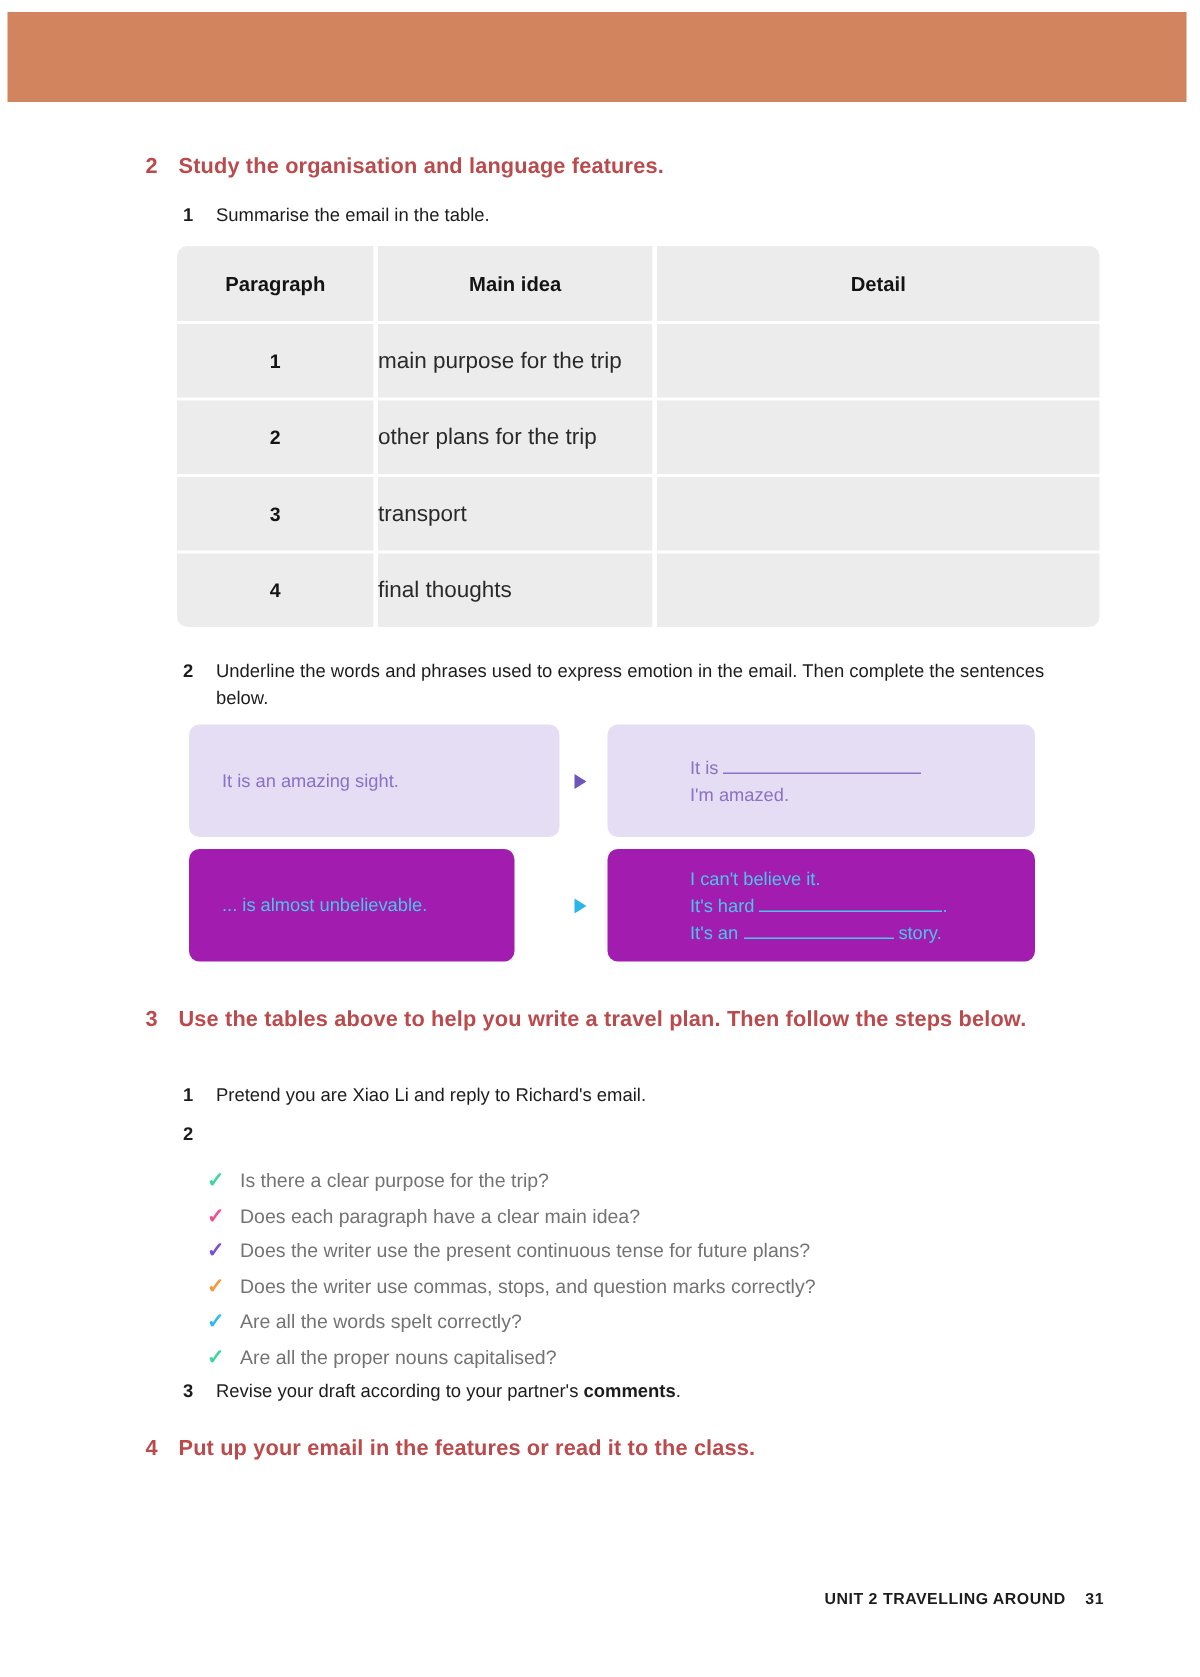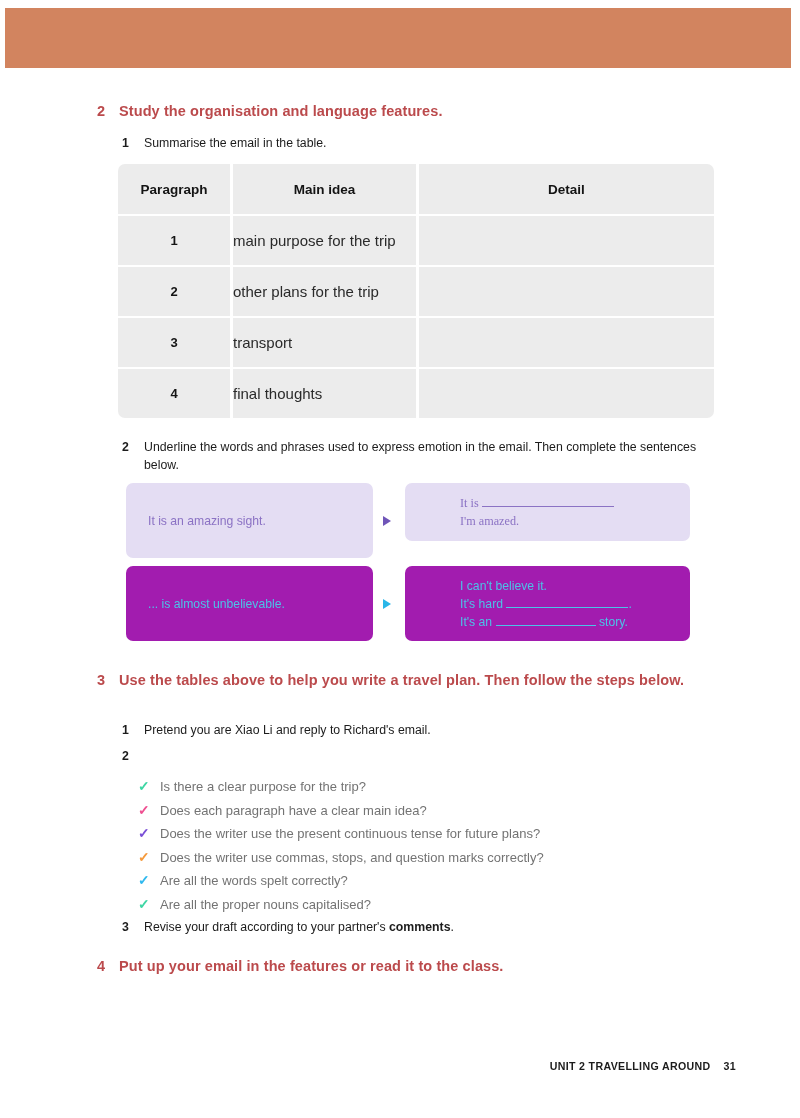"Paragraph" .col-para { width: 112px -> 131px }
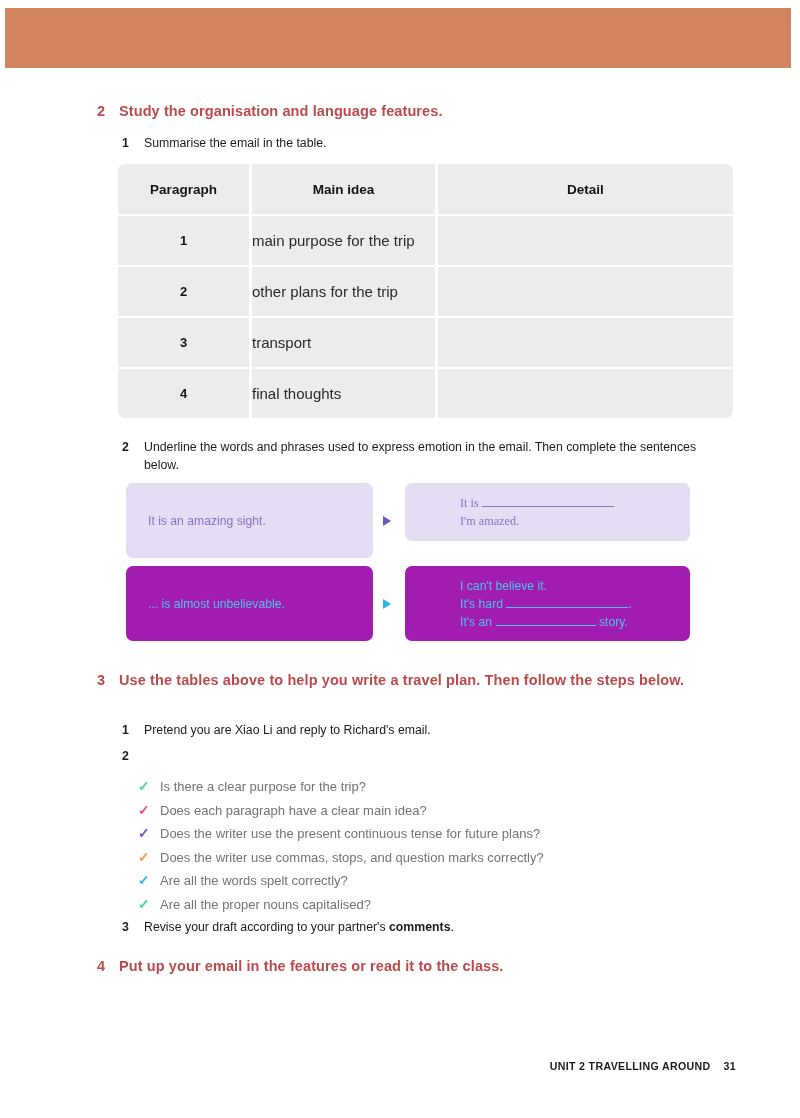"It is" div.box { font-family: Liberation Serif, serif -> none; height: 58px -> 75px }
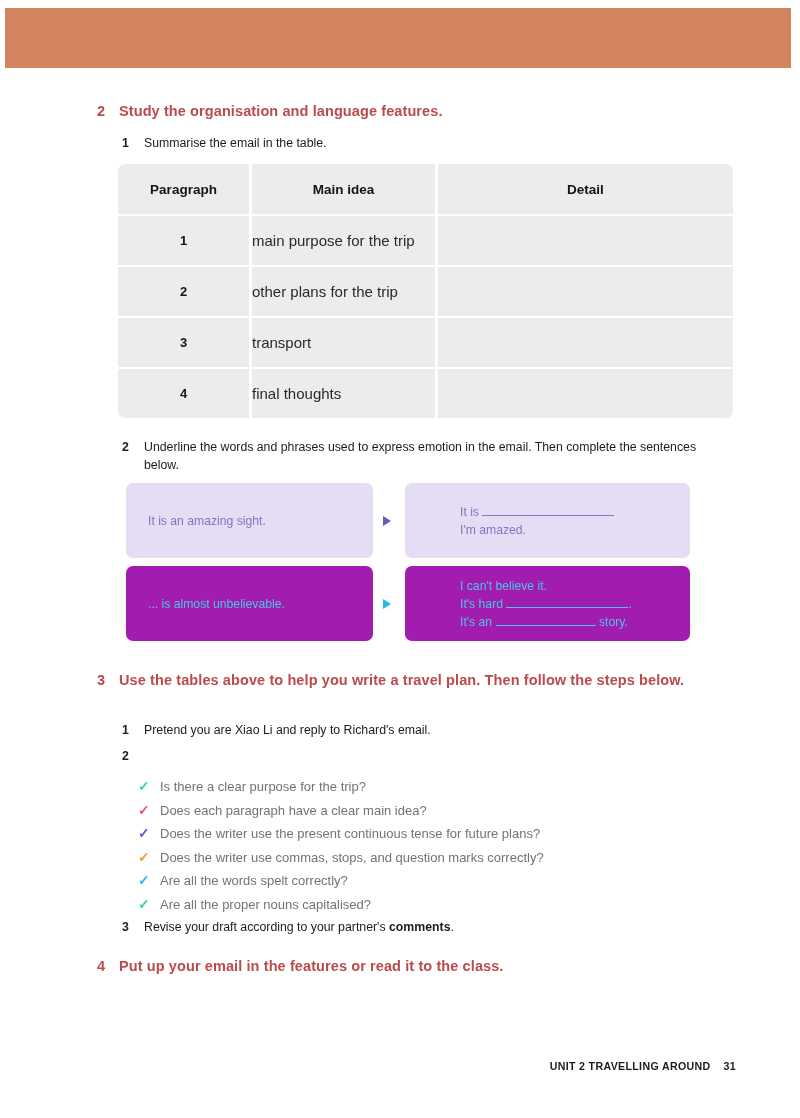"... is almost unbelievable." div.box { width: 247px -> 217px }
